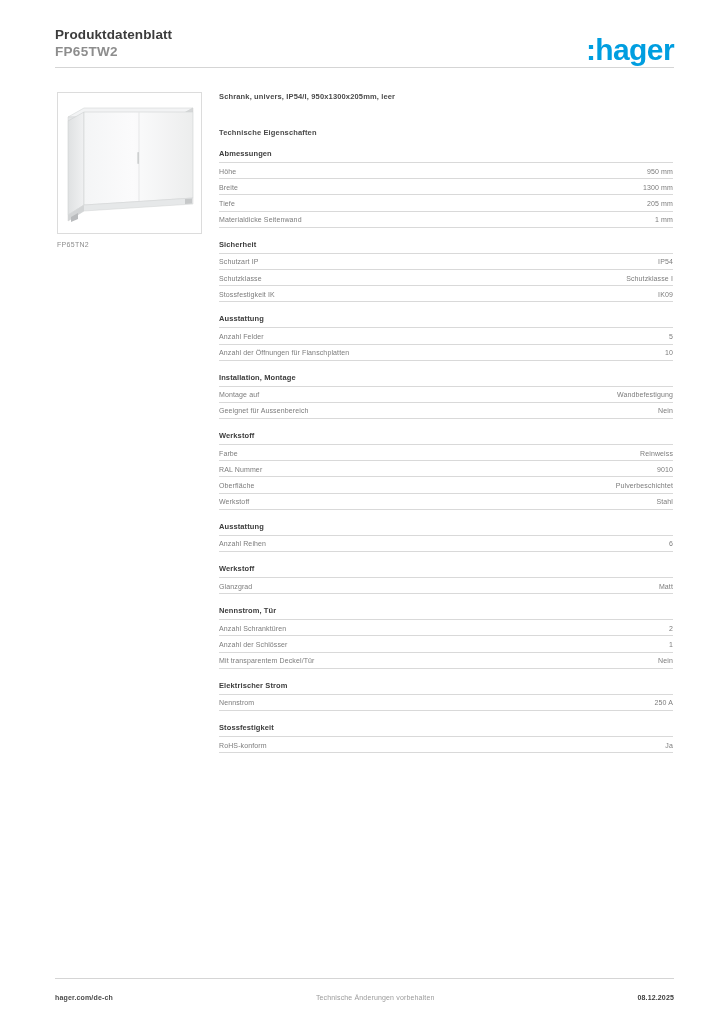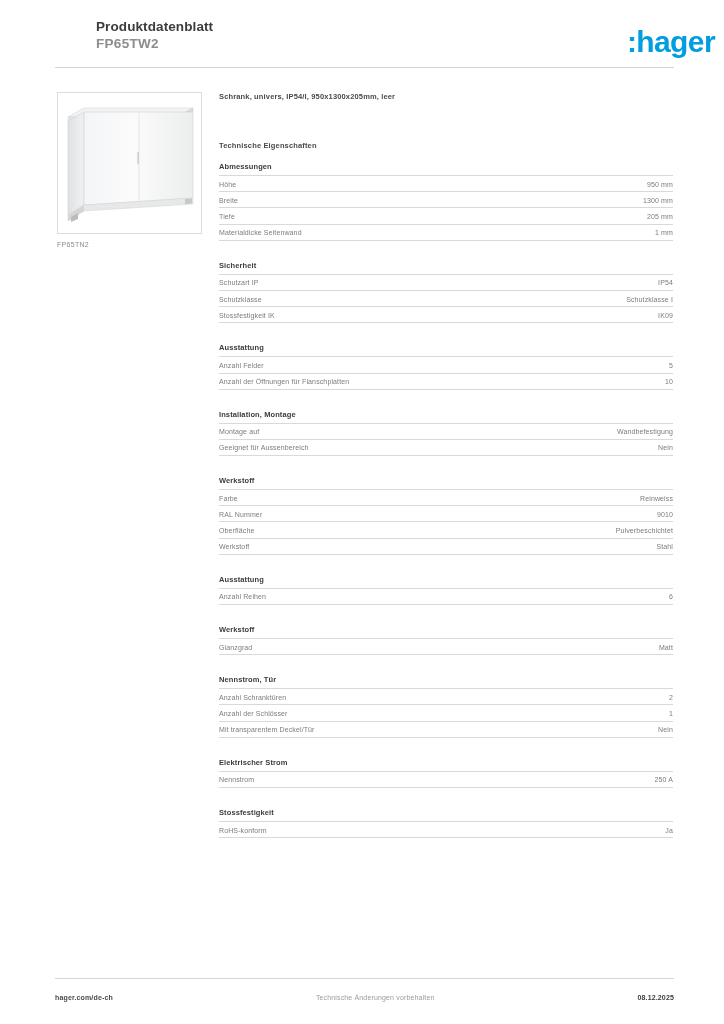"Produktdatenblatt" .header { margin-left: 41px -> none; top: 18px -> 26px }
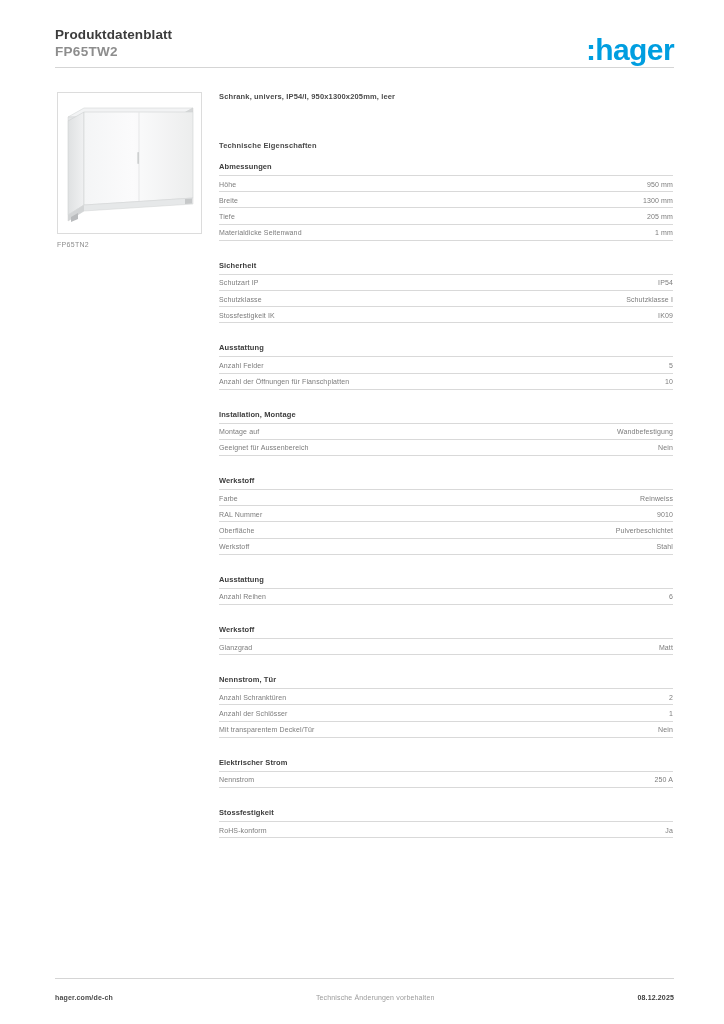"Schrank, univers, IP54/I," .product-name { margin-bottom: 39px -> 26px }
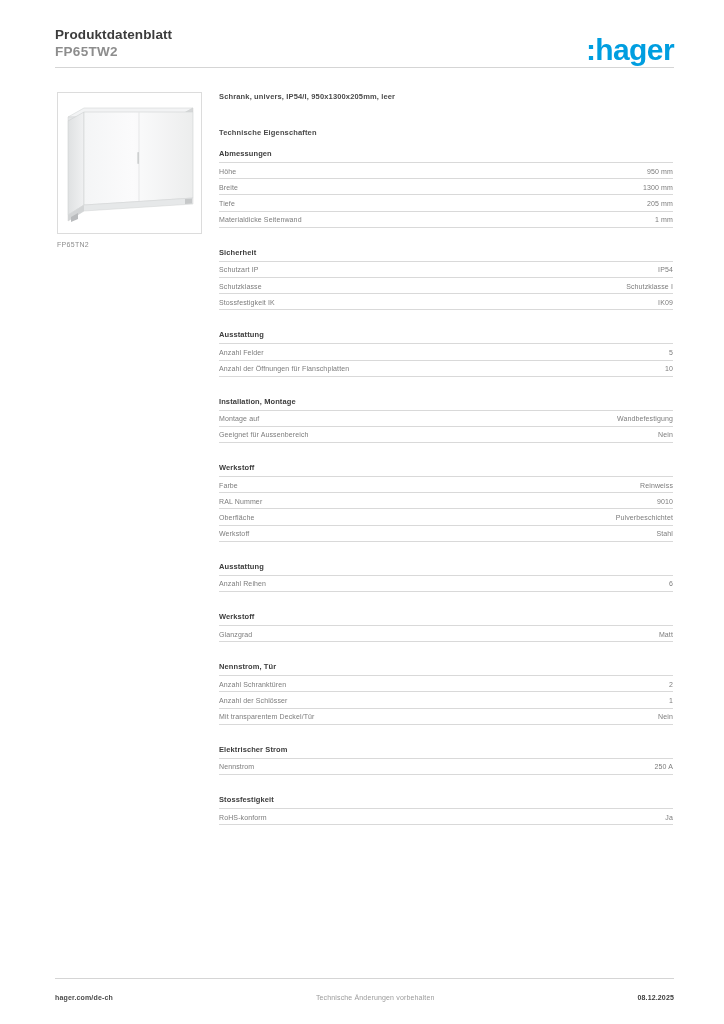"Abmessungen" .spec-group { margin-bottom: 19px -> 11px }
